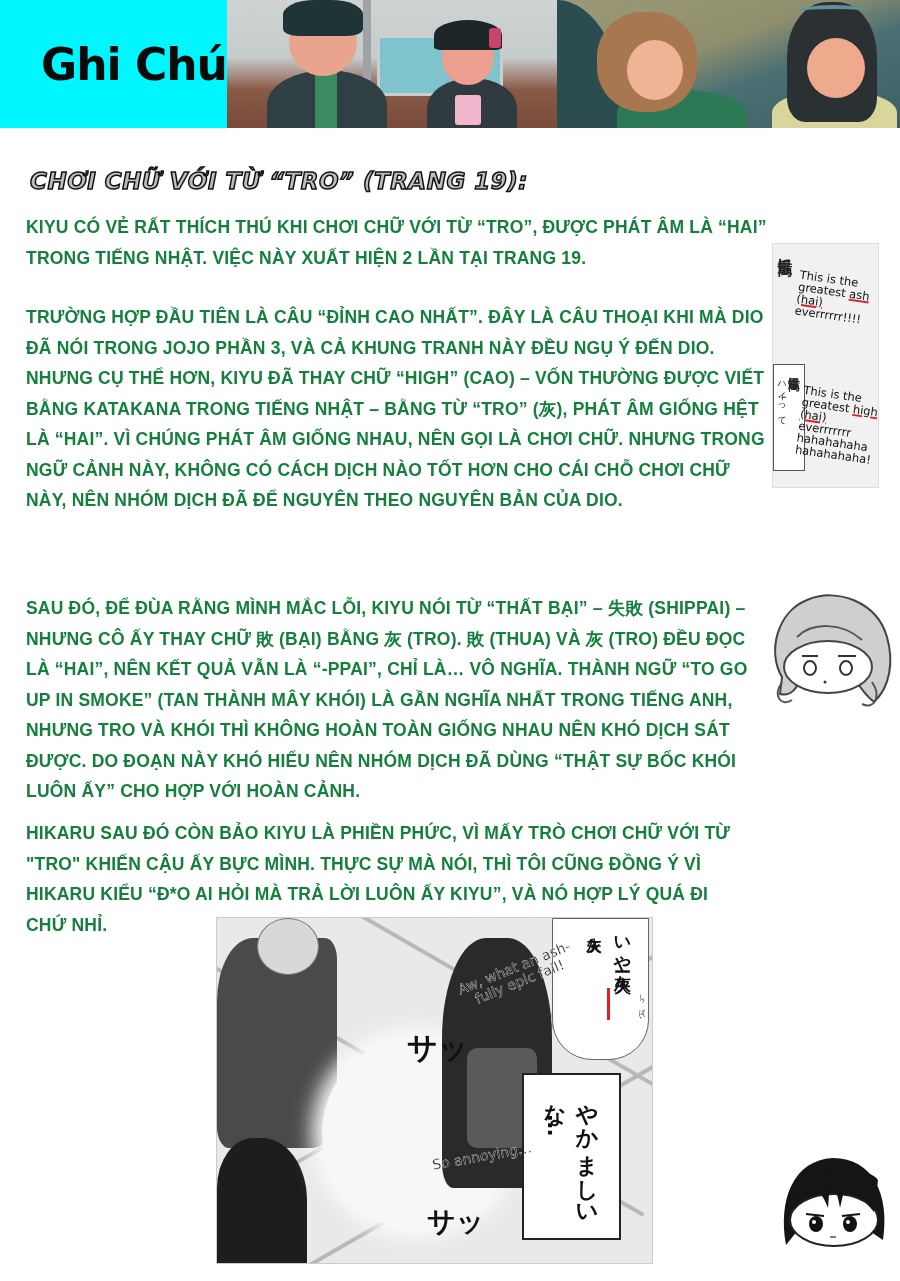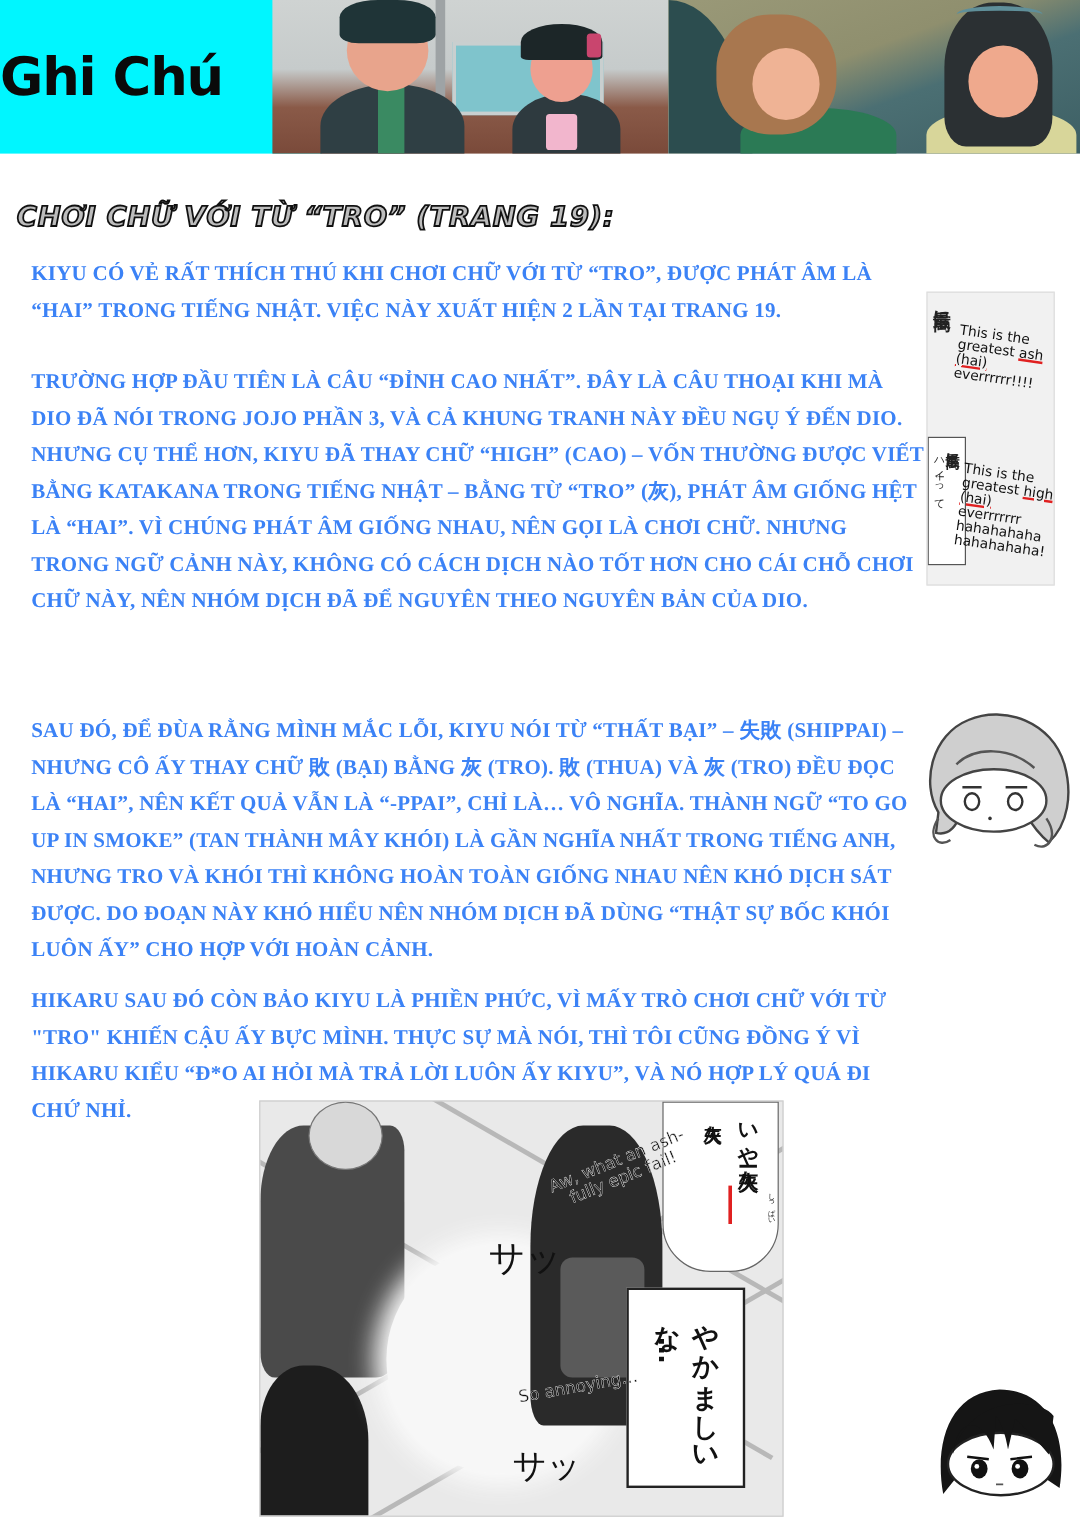"Ghi Chú" .header-title-box { justify-content: none -> center }
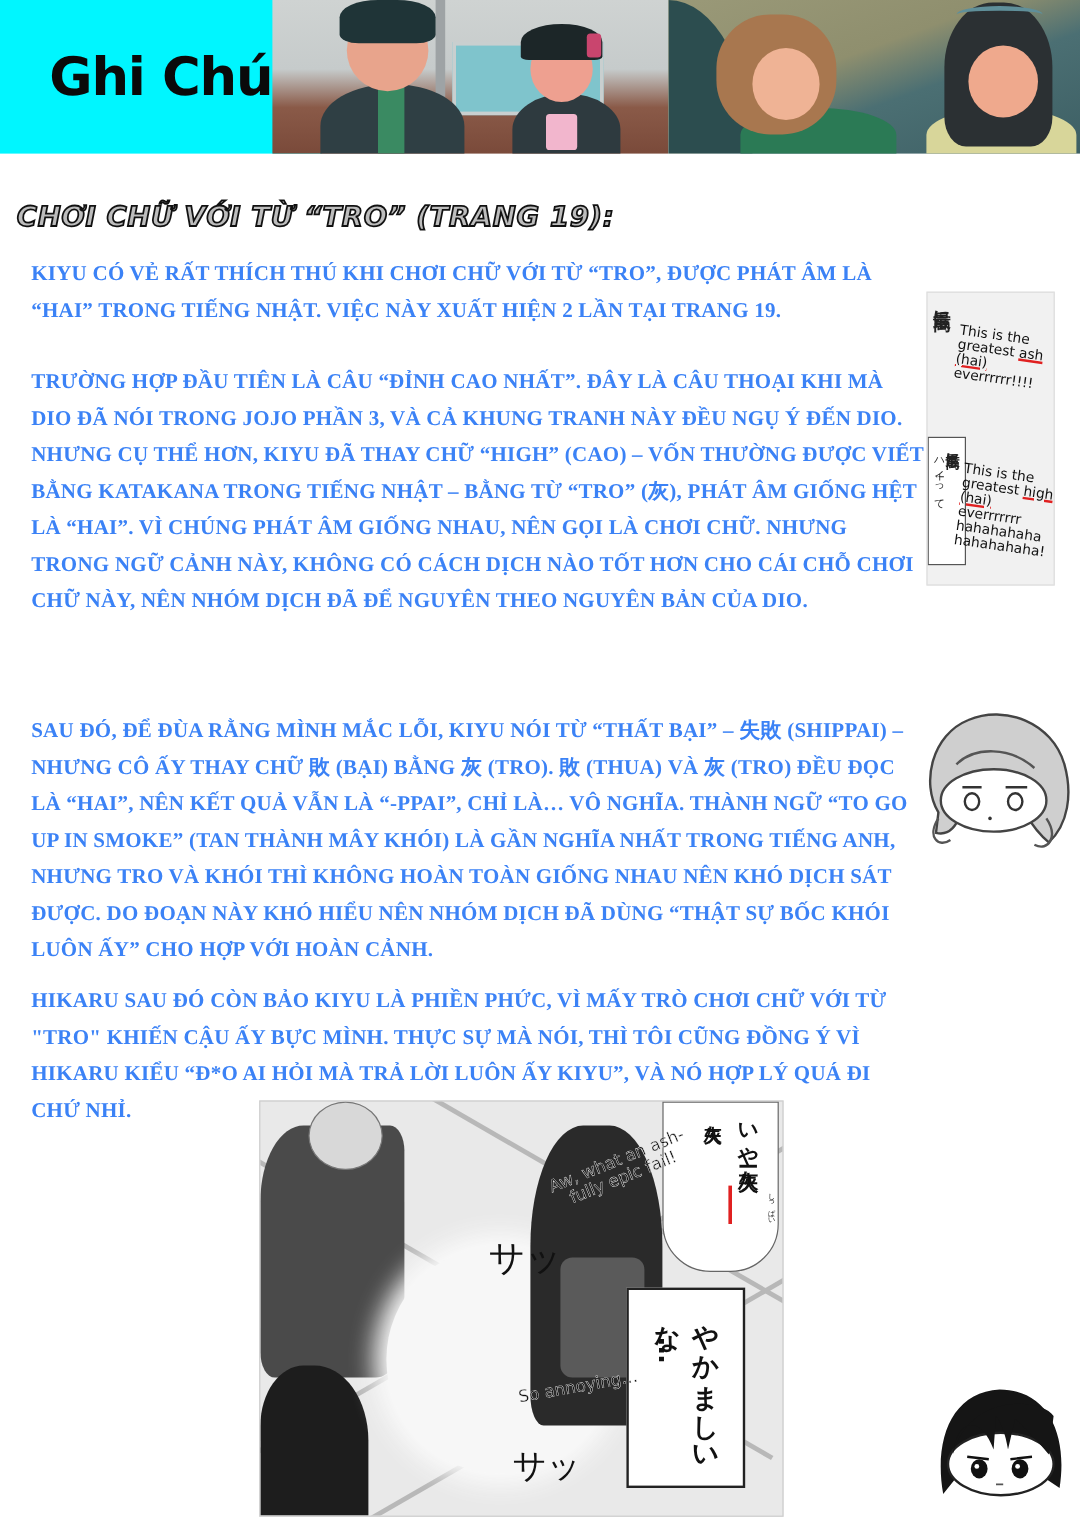"CHƠI CHỮ VỚI TỪ “TRO”" .section-title { left: 14px -> 30px }
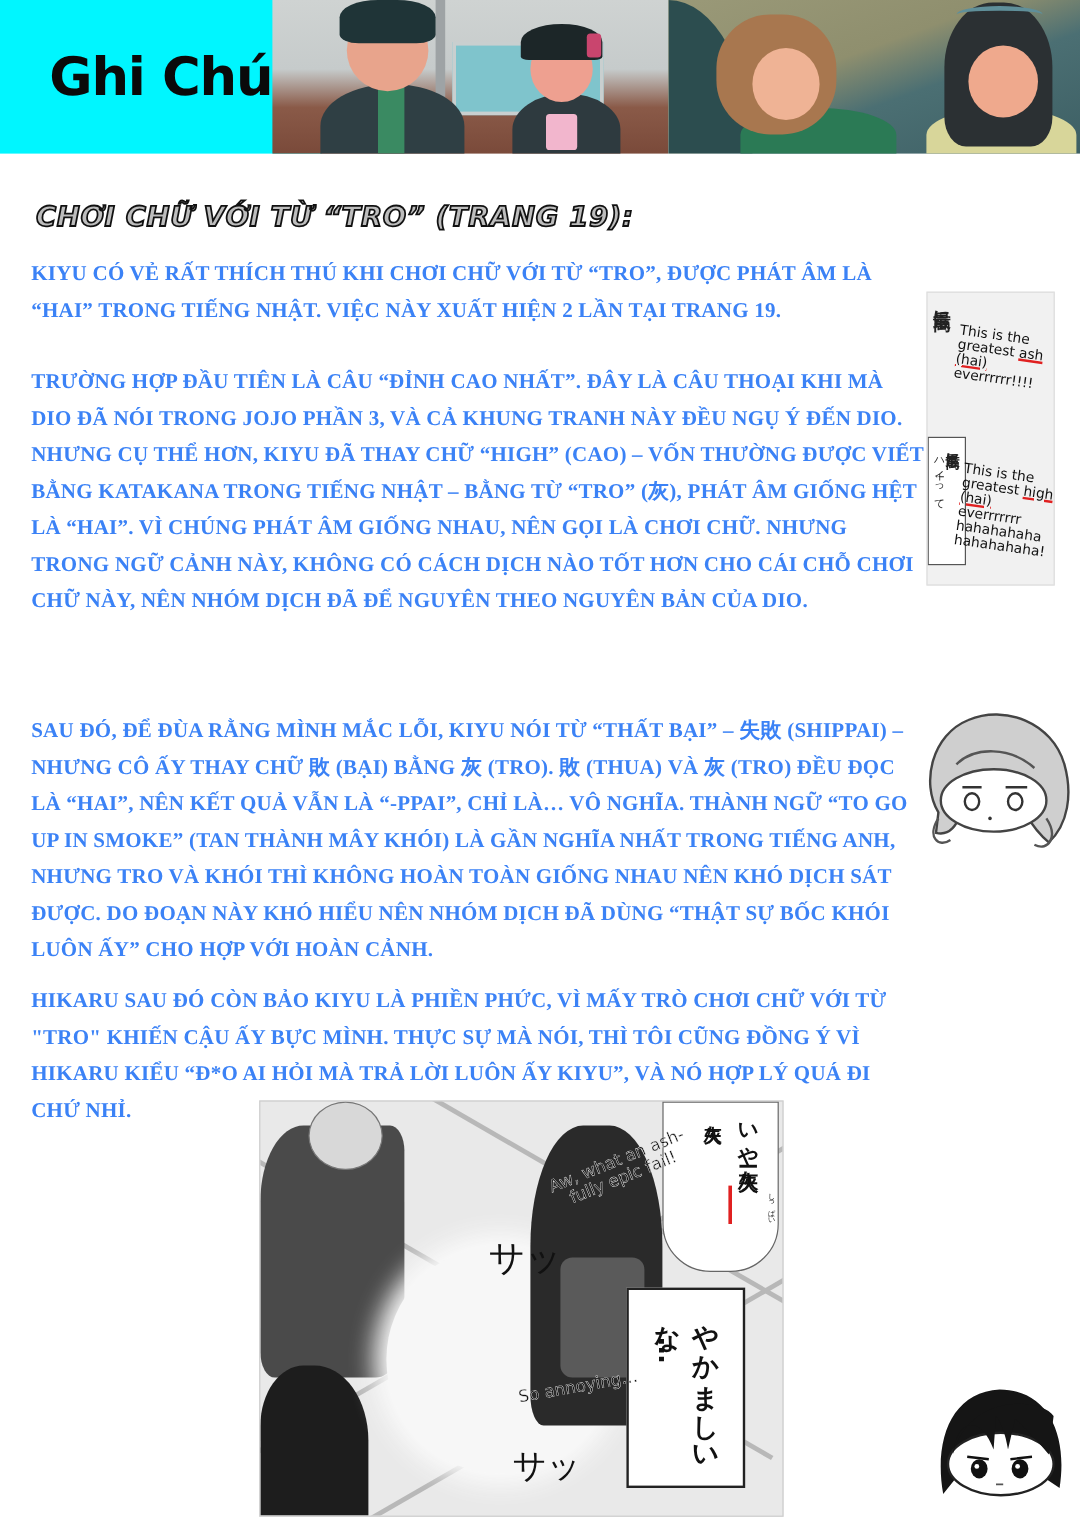"KIYU CÓ VẺ RẤT THÍCH" .para { color: #3b82f6 -> #15803d; font-family: Liberation Serif, serif -> Liberation Sans, sans-serif }
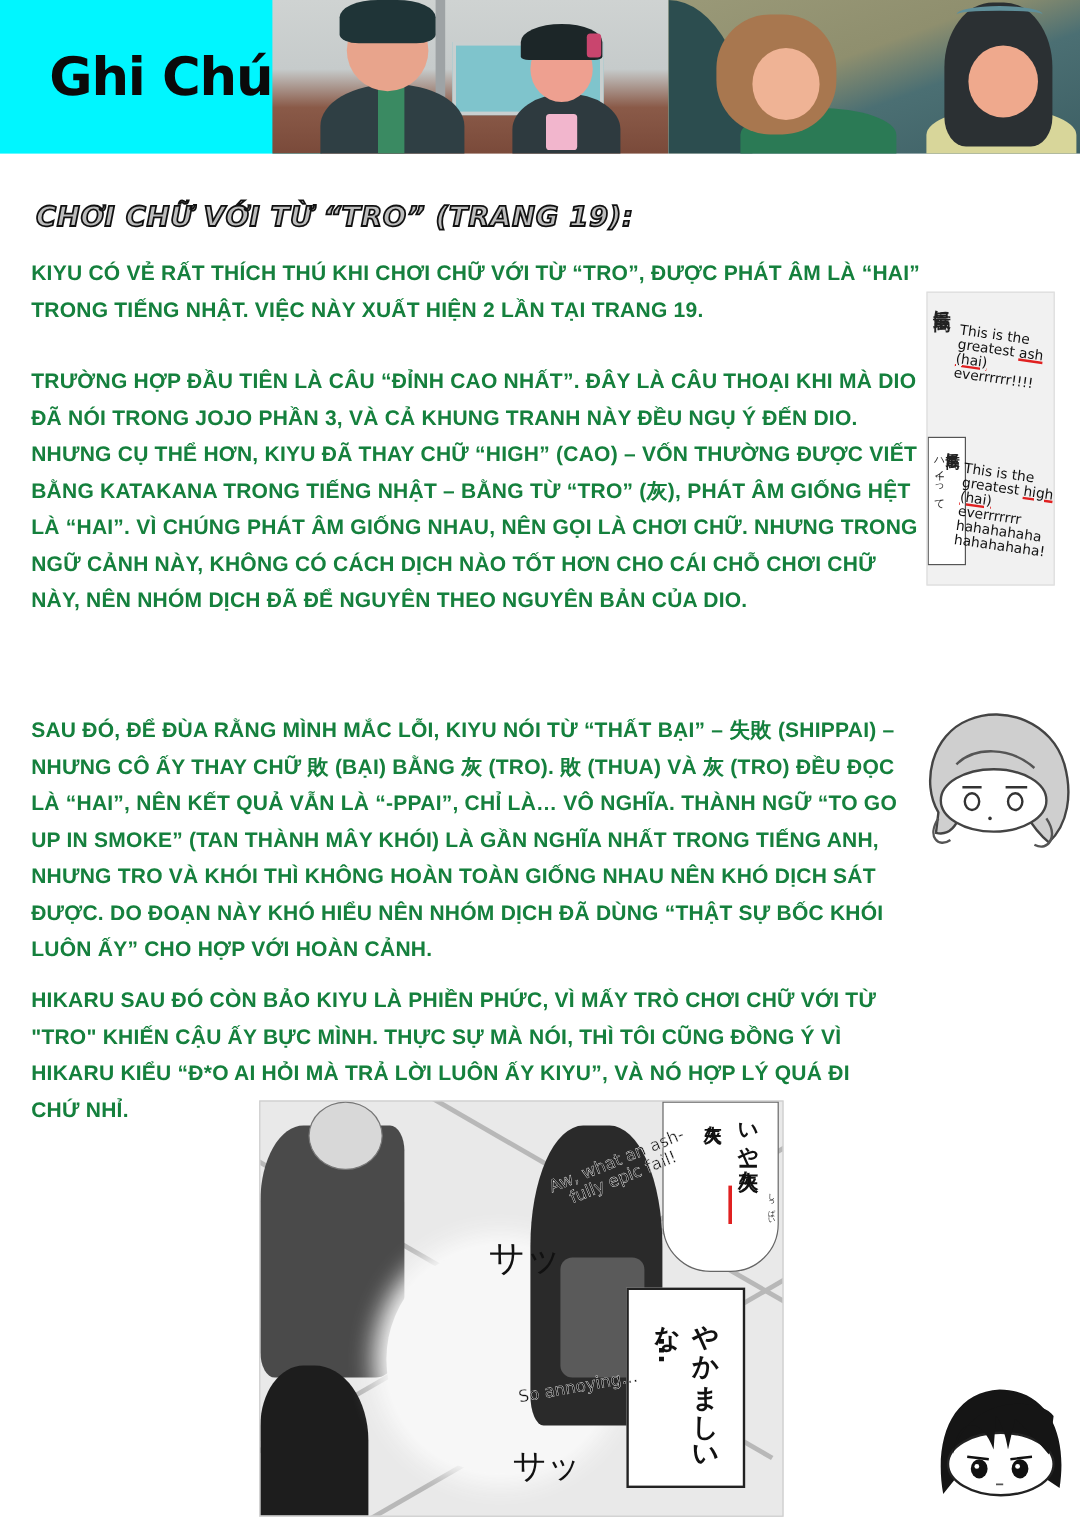"サッ" .sfx { font-weight: normal -> bold }
